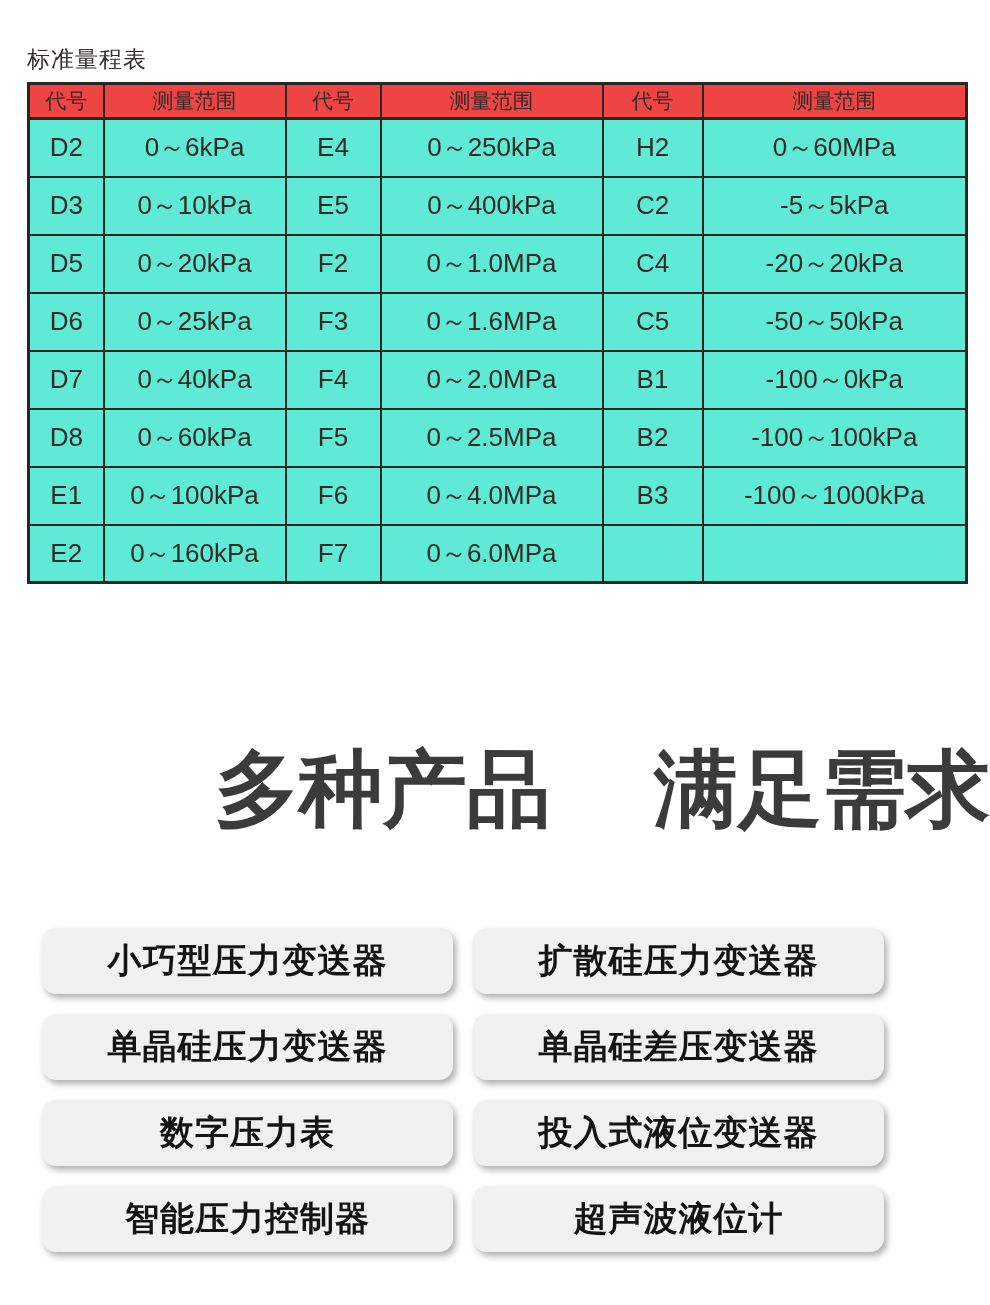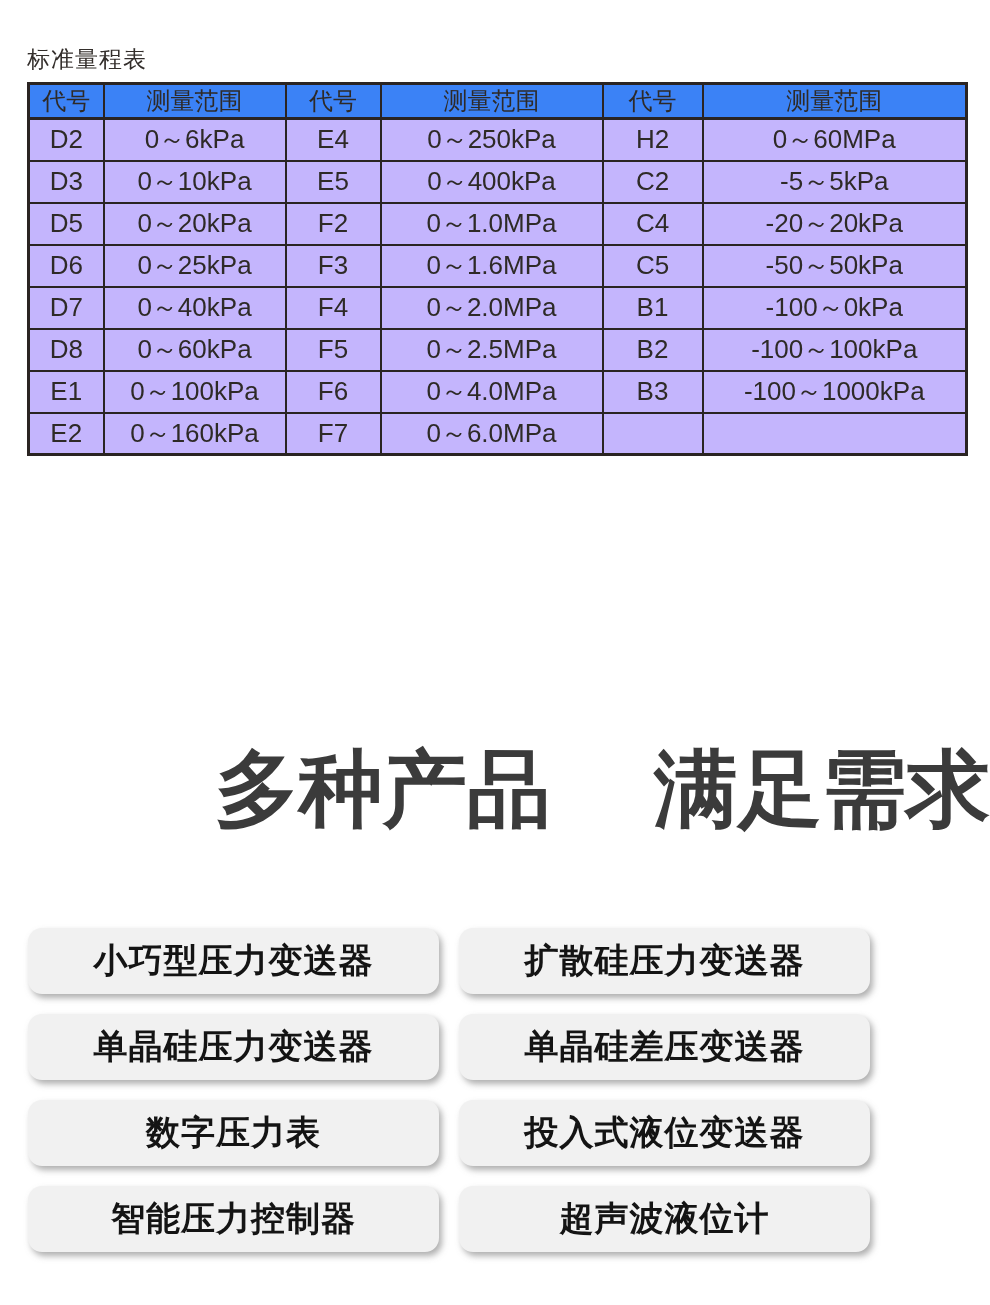"代号" .range-table th { background: #3b82f6 -> #ef4444; font-size: 24px -> 21px }
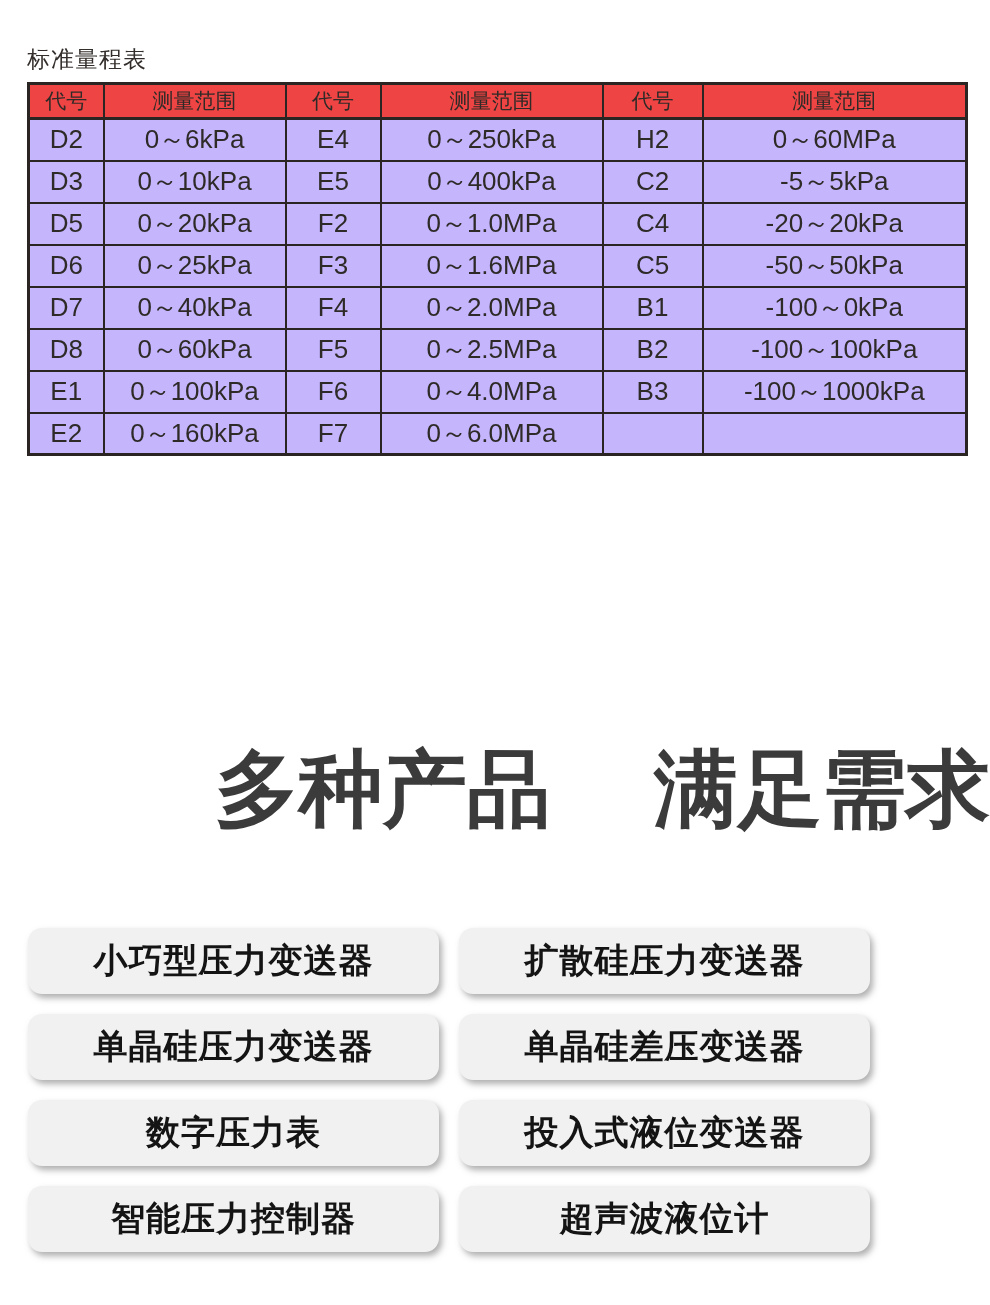"D2" .range-table td { background: #c4b5fd -> #5eead4; height: 42px -> 58px }
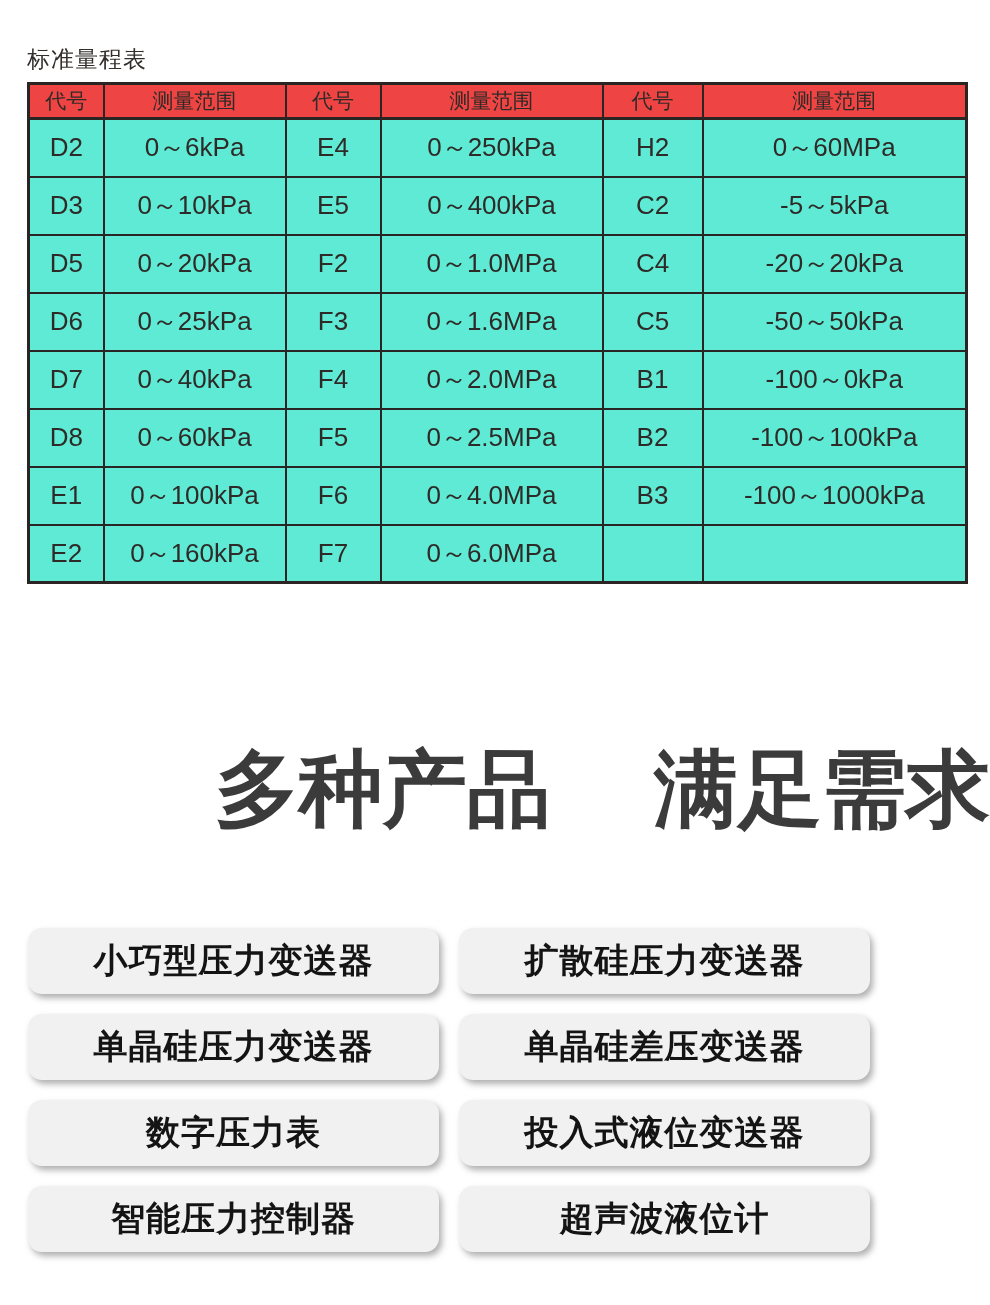"小巧型压力变送器" .product-grid { left: 28px -> 42px }
